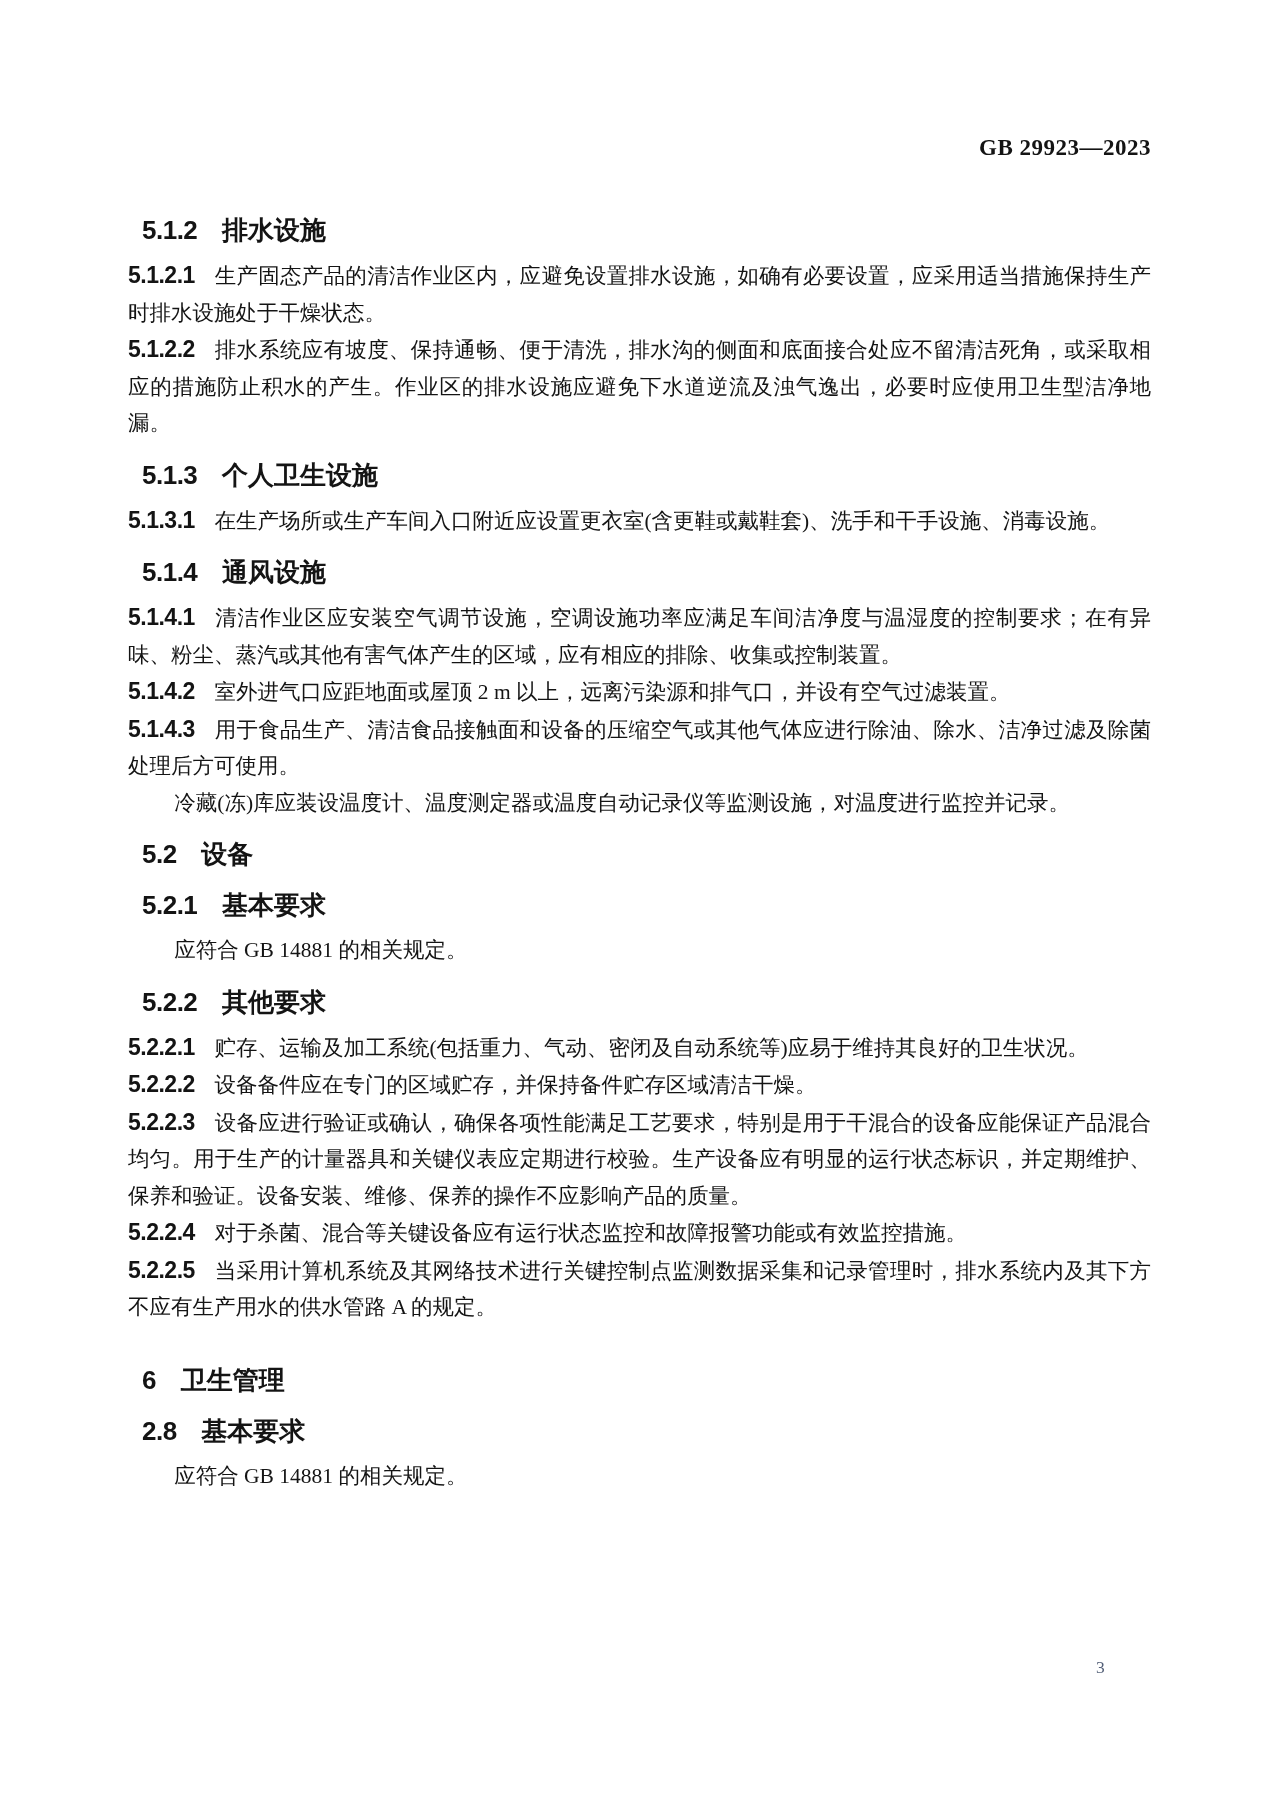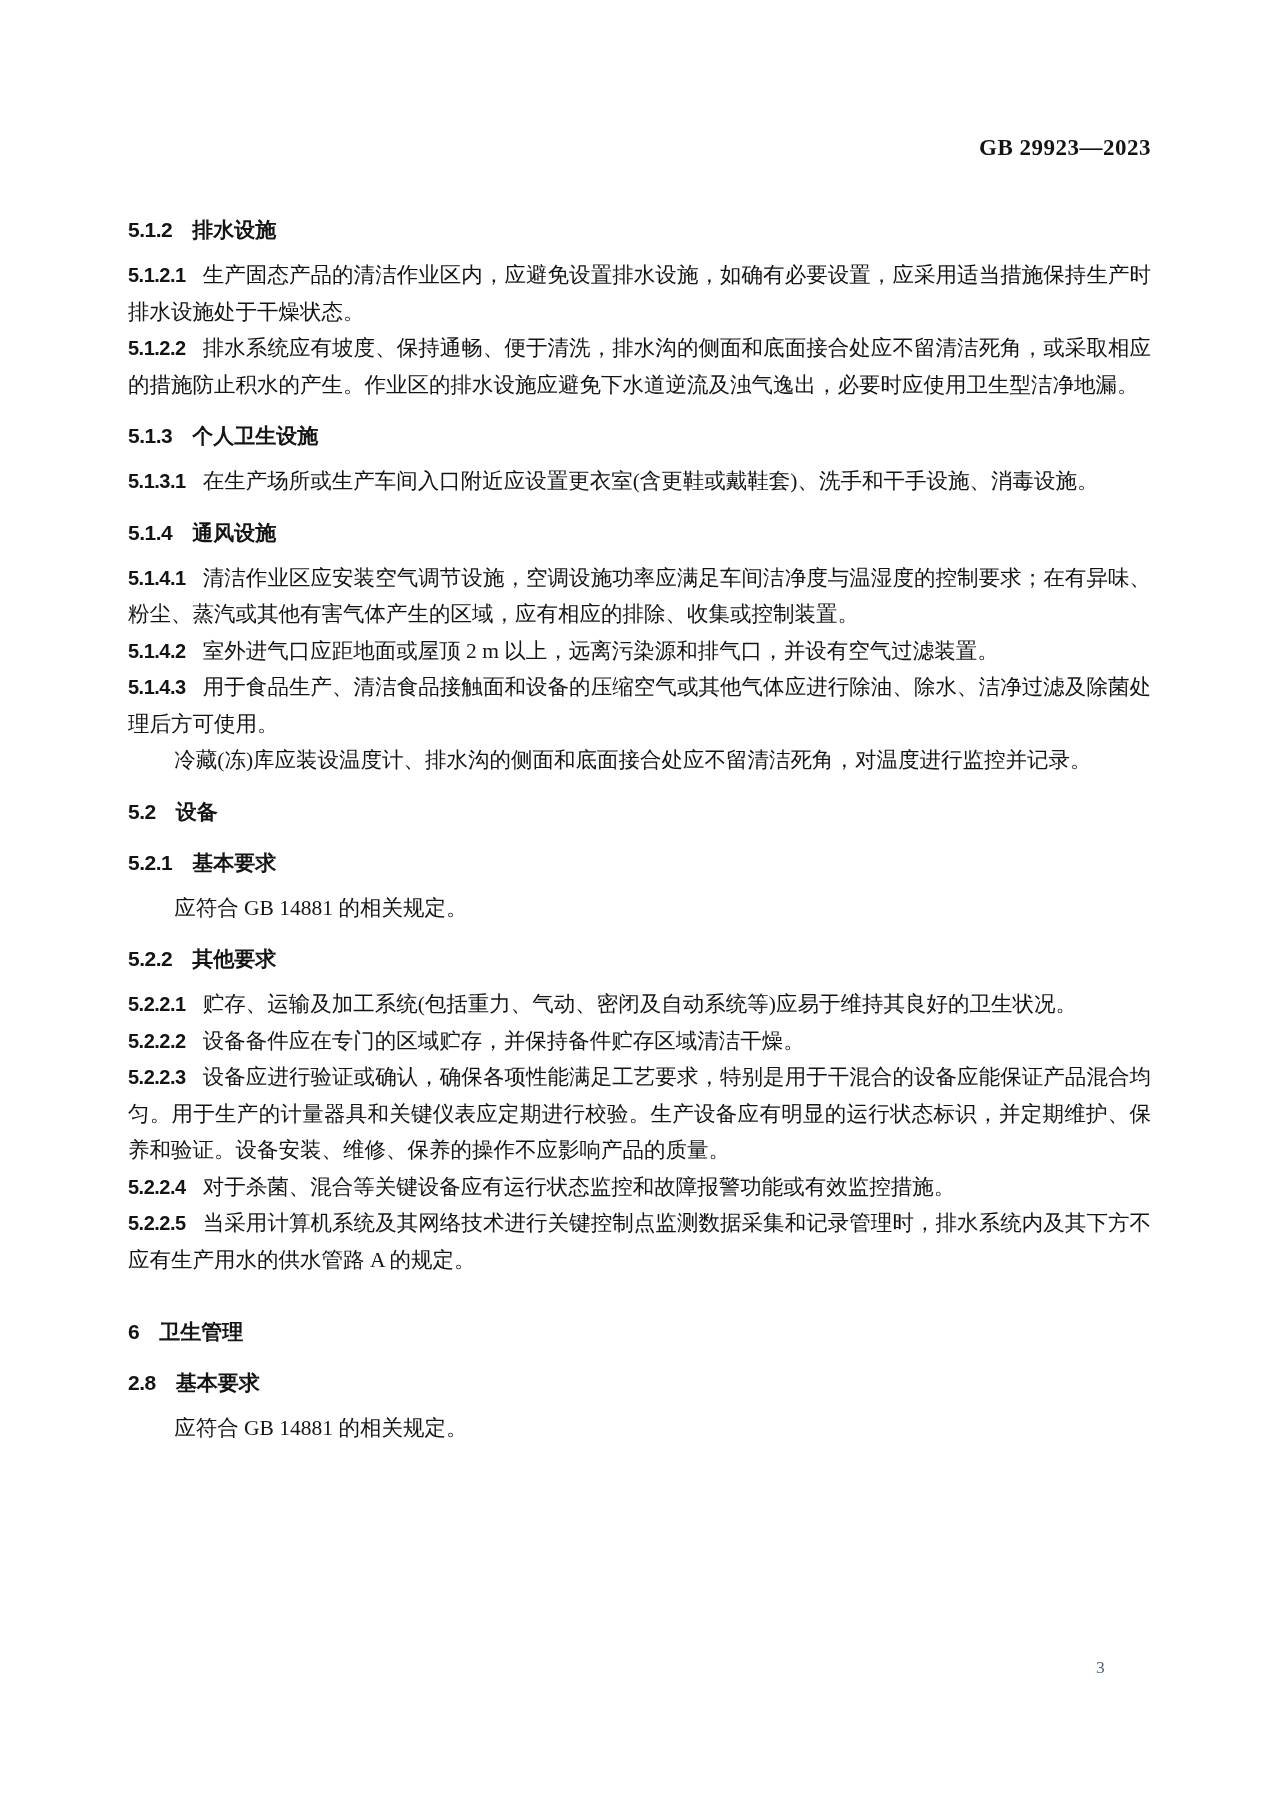"5.1.2 排水设施" h3.sec { font-size: 21px -> 26px; margin: 15px 0 9px 0 -> 15px 0 9px 14px }
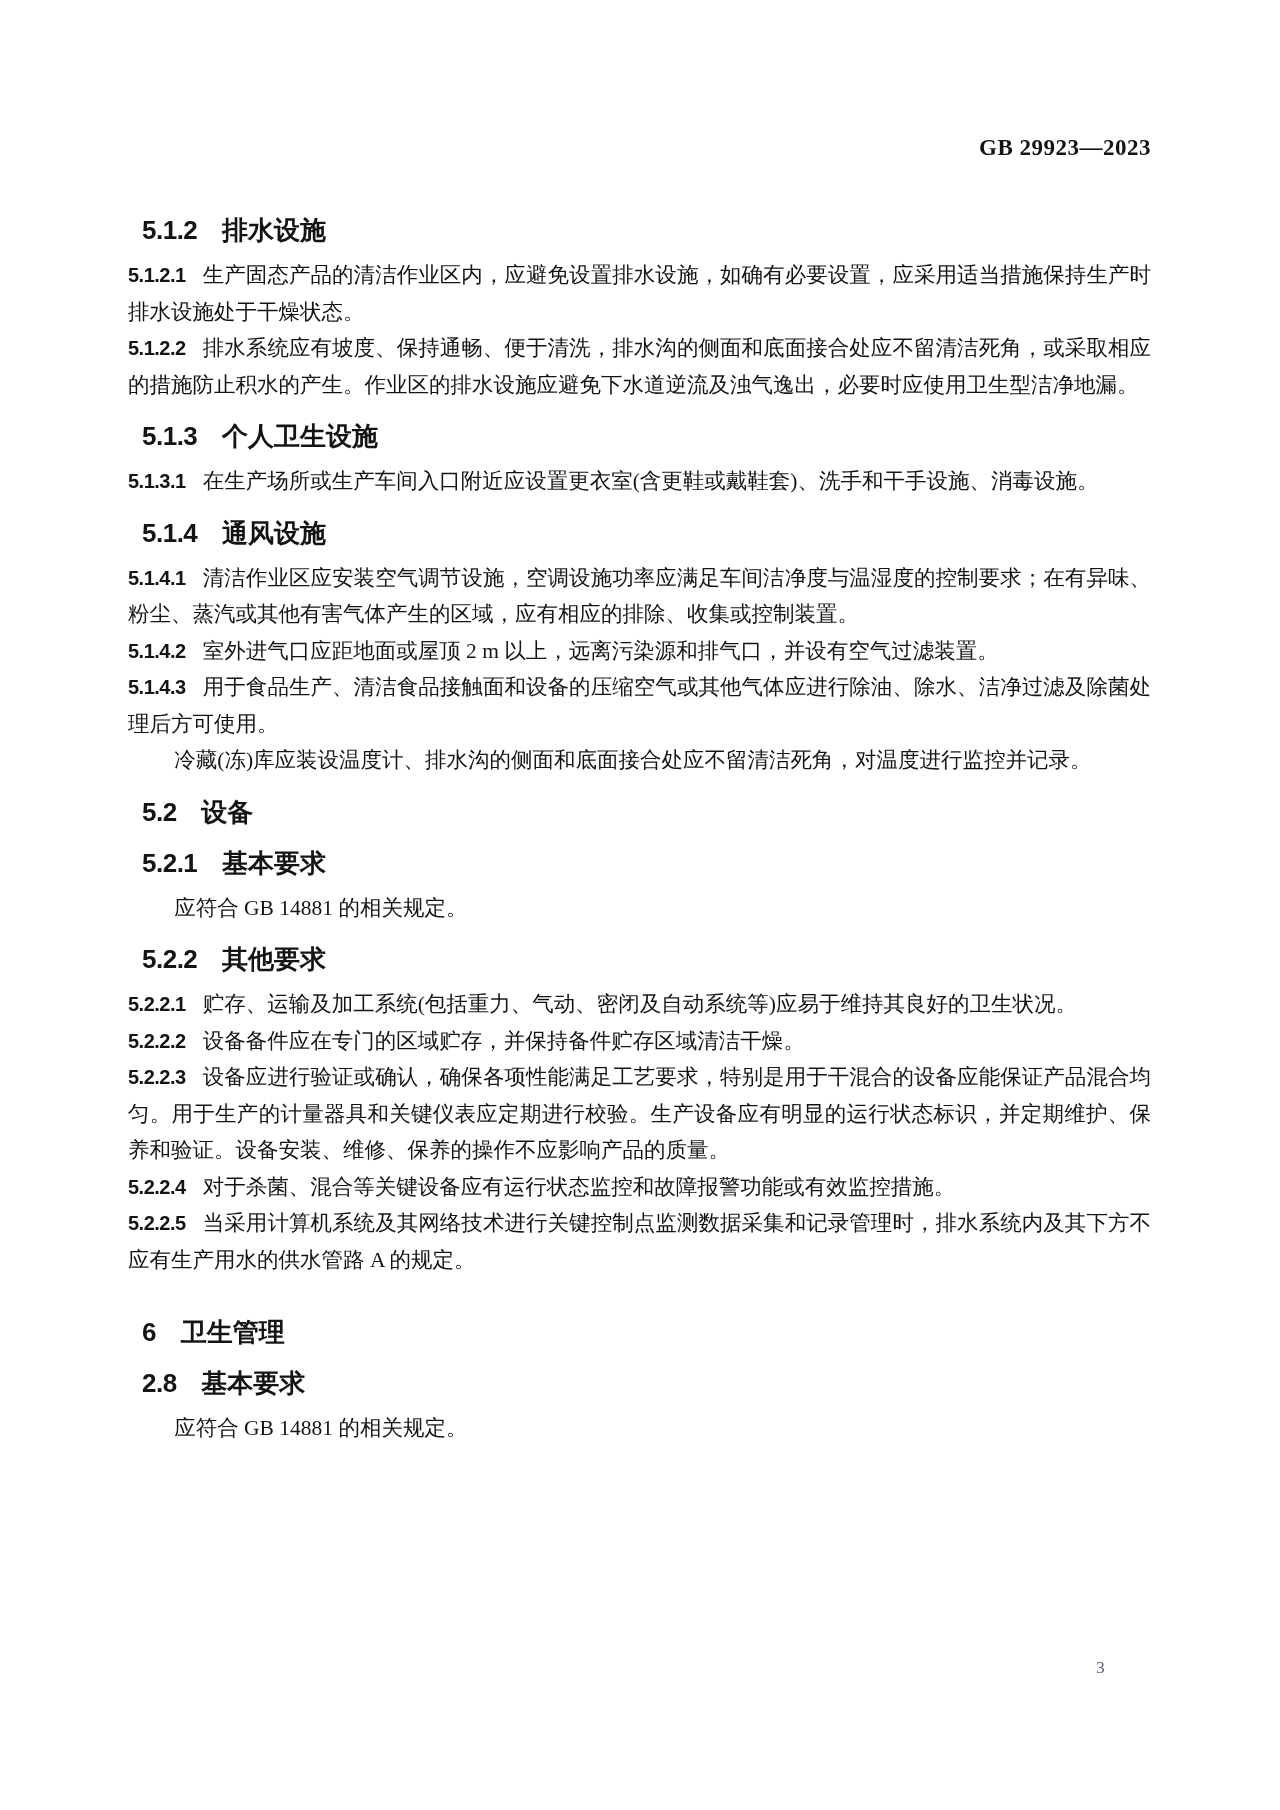"5.1.2.1" p.clause .num { font-size: 20px -> 23px }
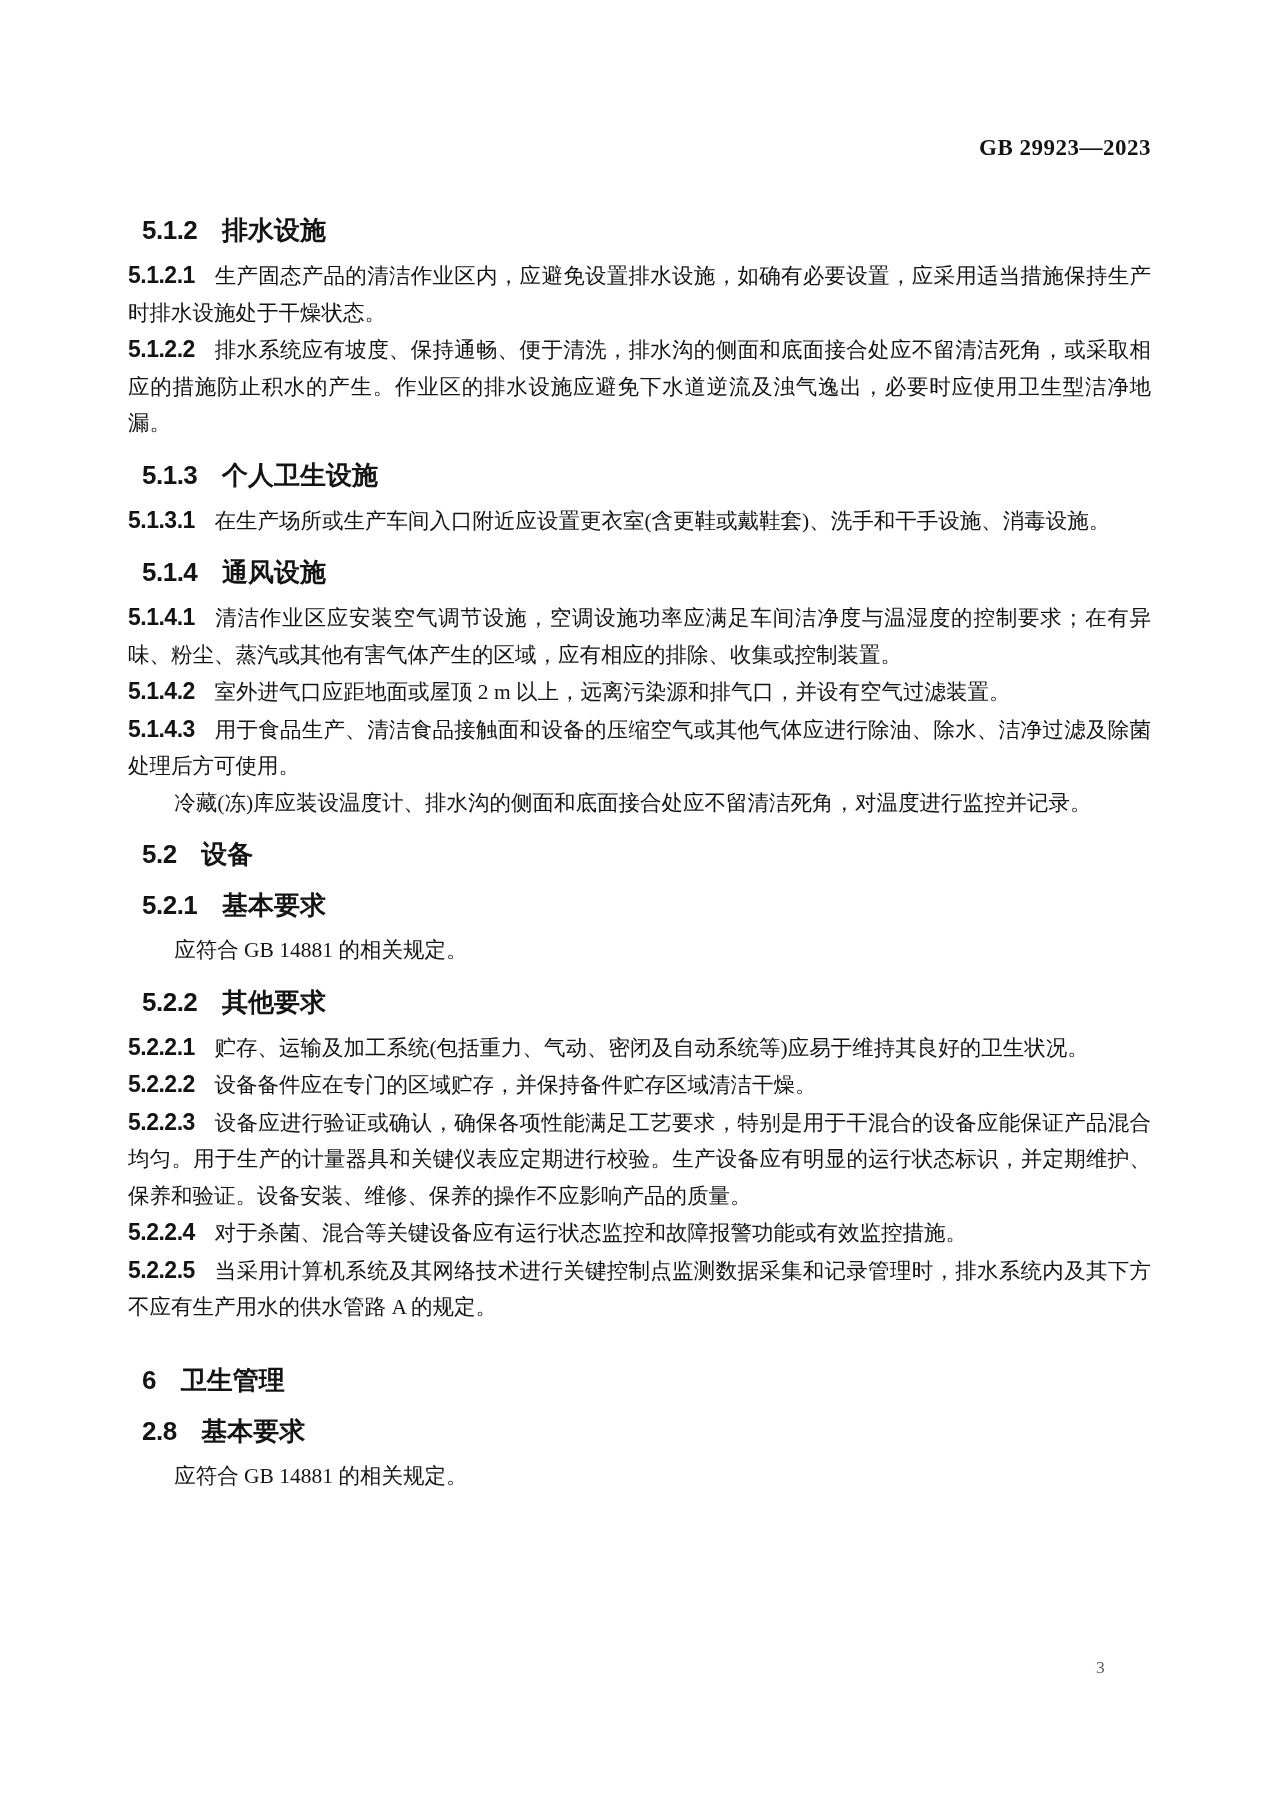"冷藏(冻)库应装设温度计、排水沟的侧面和底面接合处应不留清洁死角，对温度进行监控" p.indent { text: 排水沟的侧面和底面接合处应不留清洁死角 -> 温度测定器或温度自动记录仪等监测设施 }
